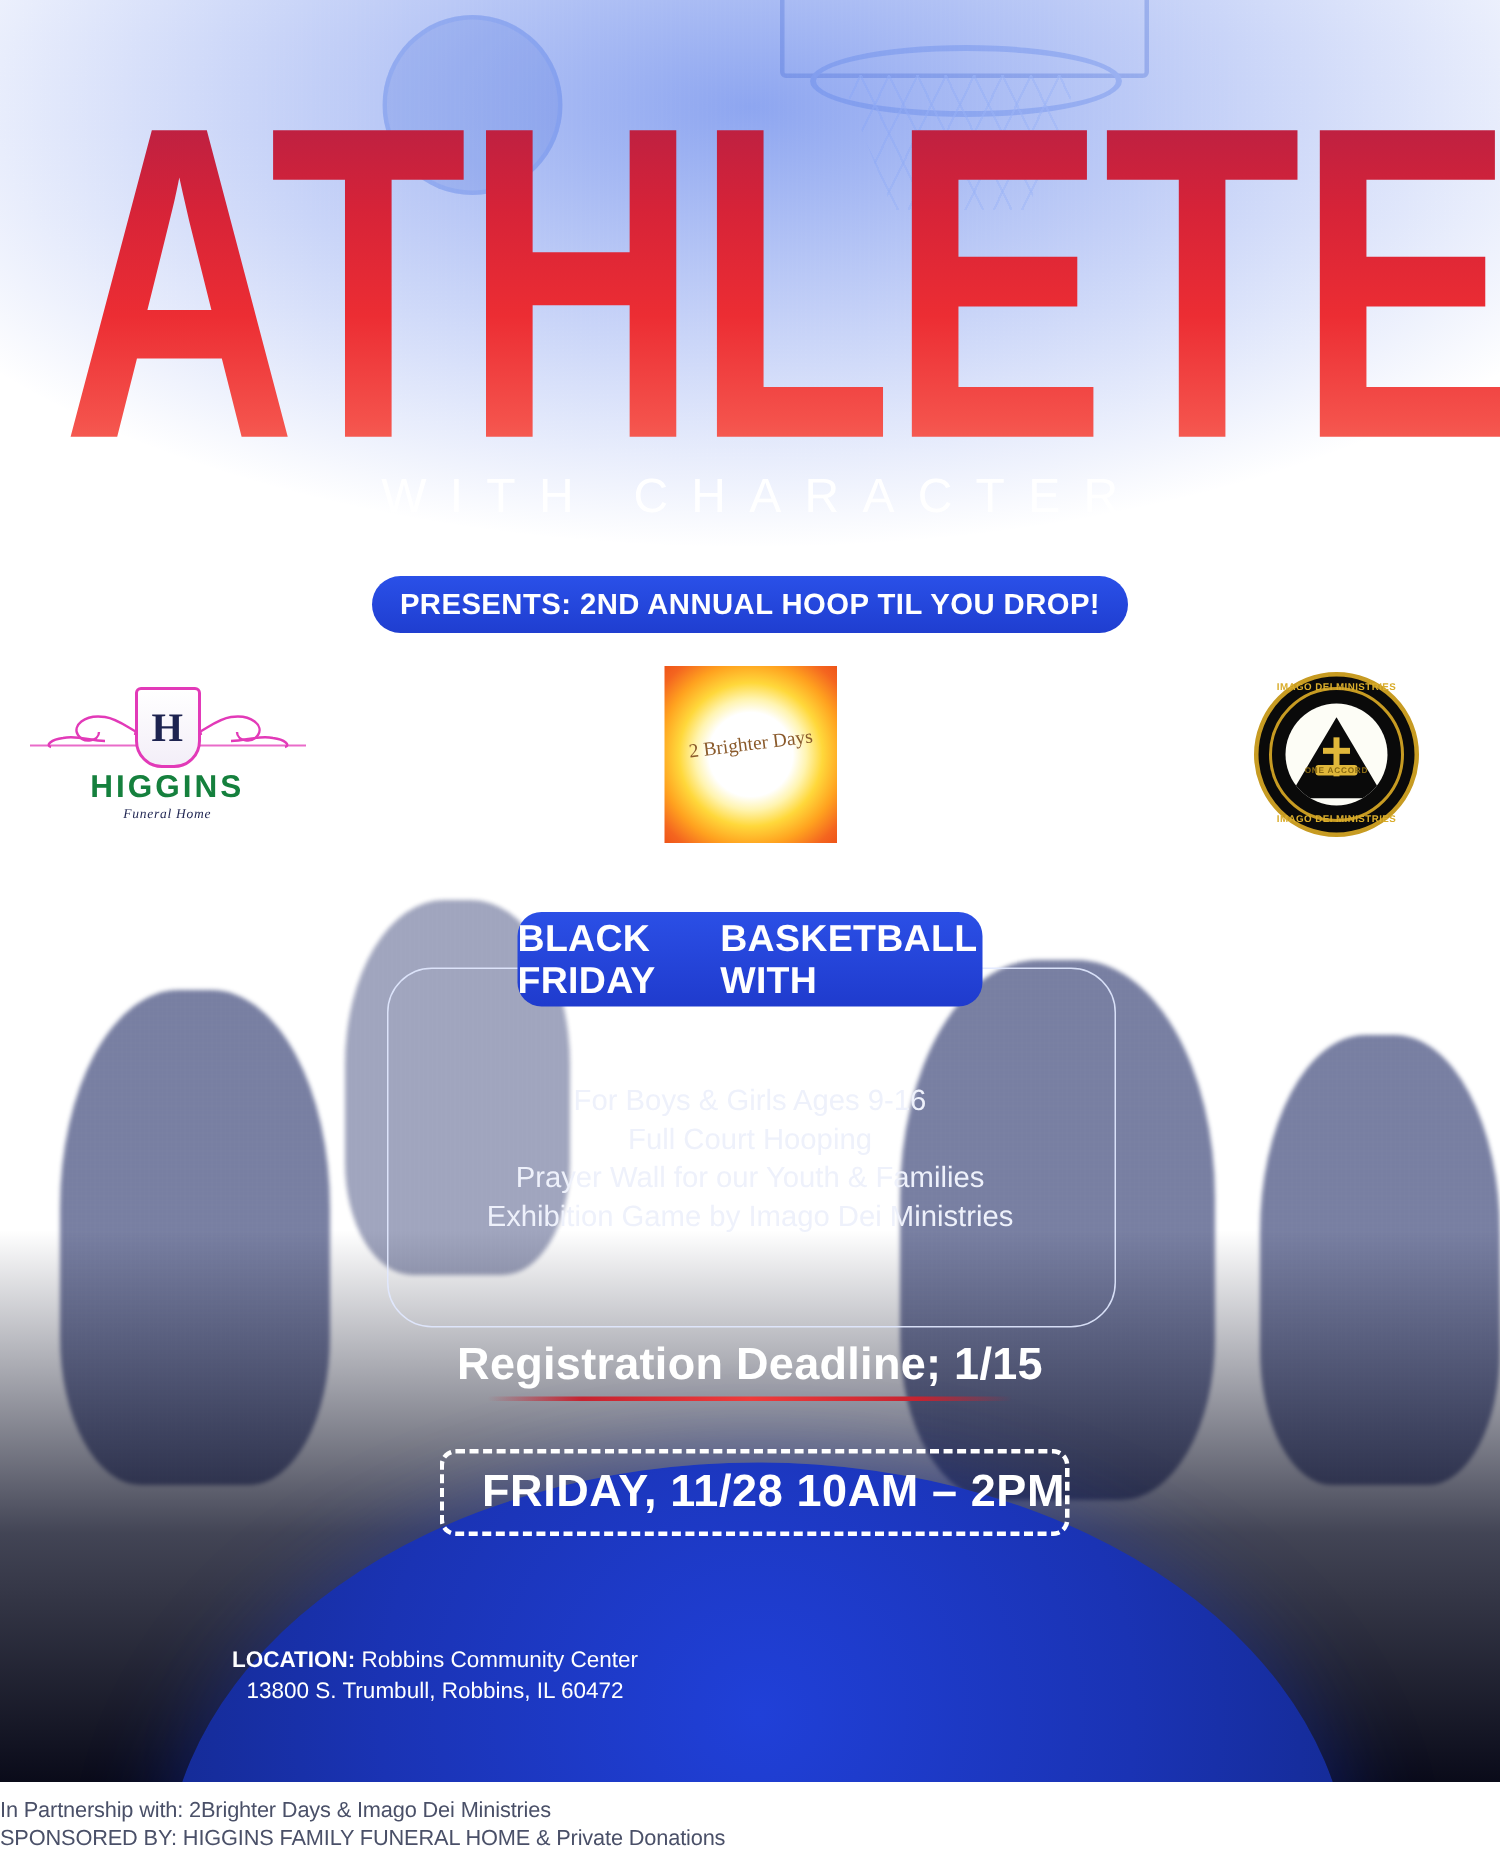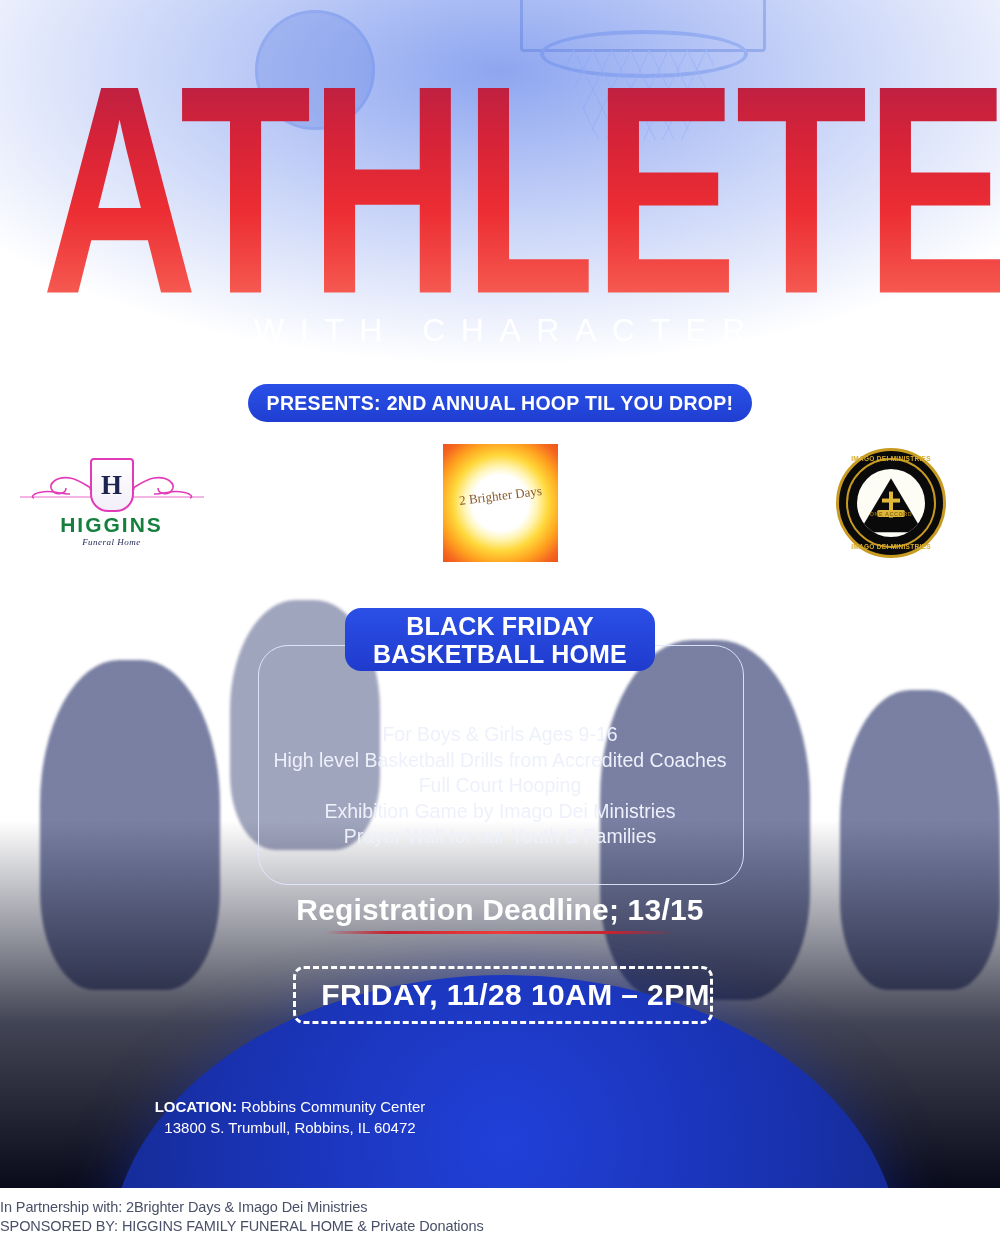"BLACK FRIDAY" .camp-banner { flex-direction: column -> row }
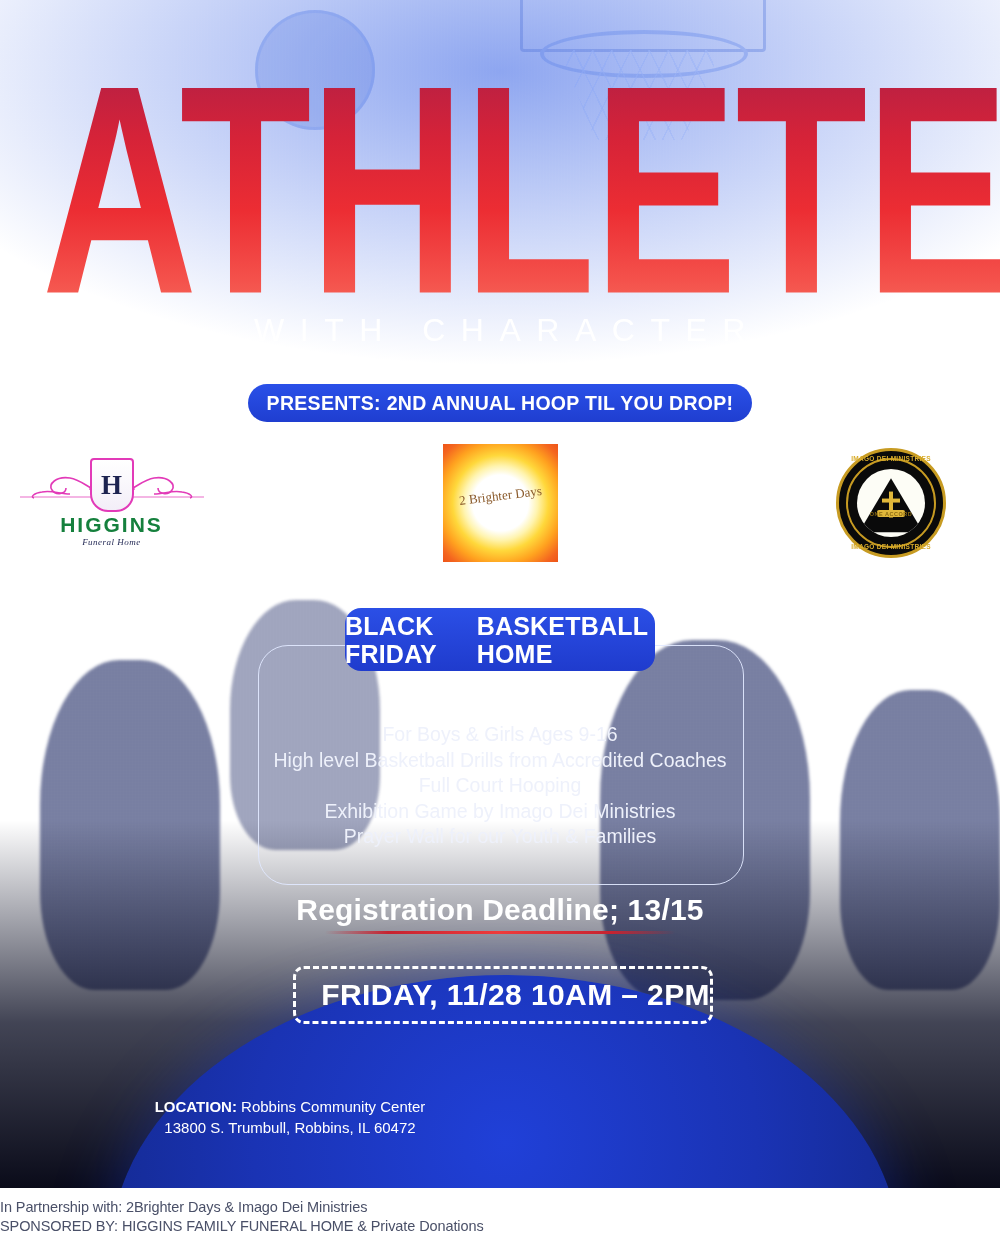"BASKETBALL HOME" span { text: HOME -> WITH }
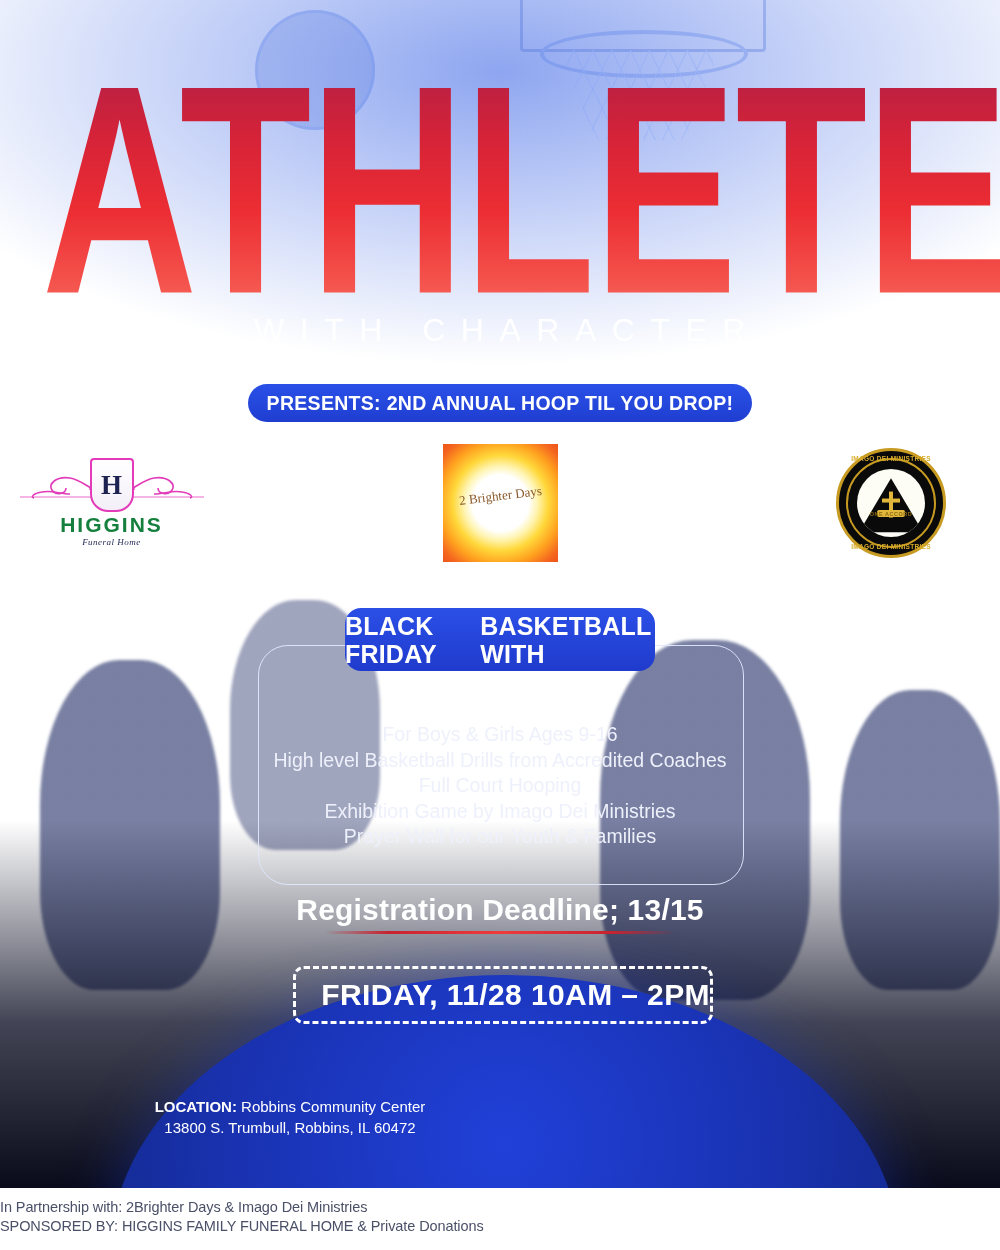"High level Basketball Drills from" div { html: <div>High level Basketball Drills from Accredited Coaches</div> -> none }
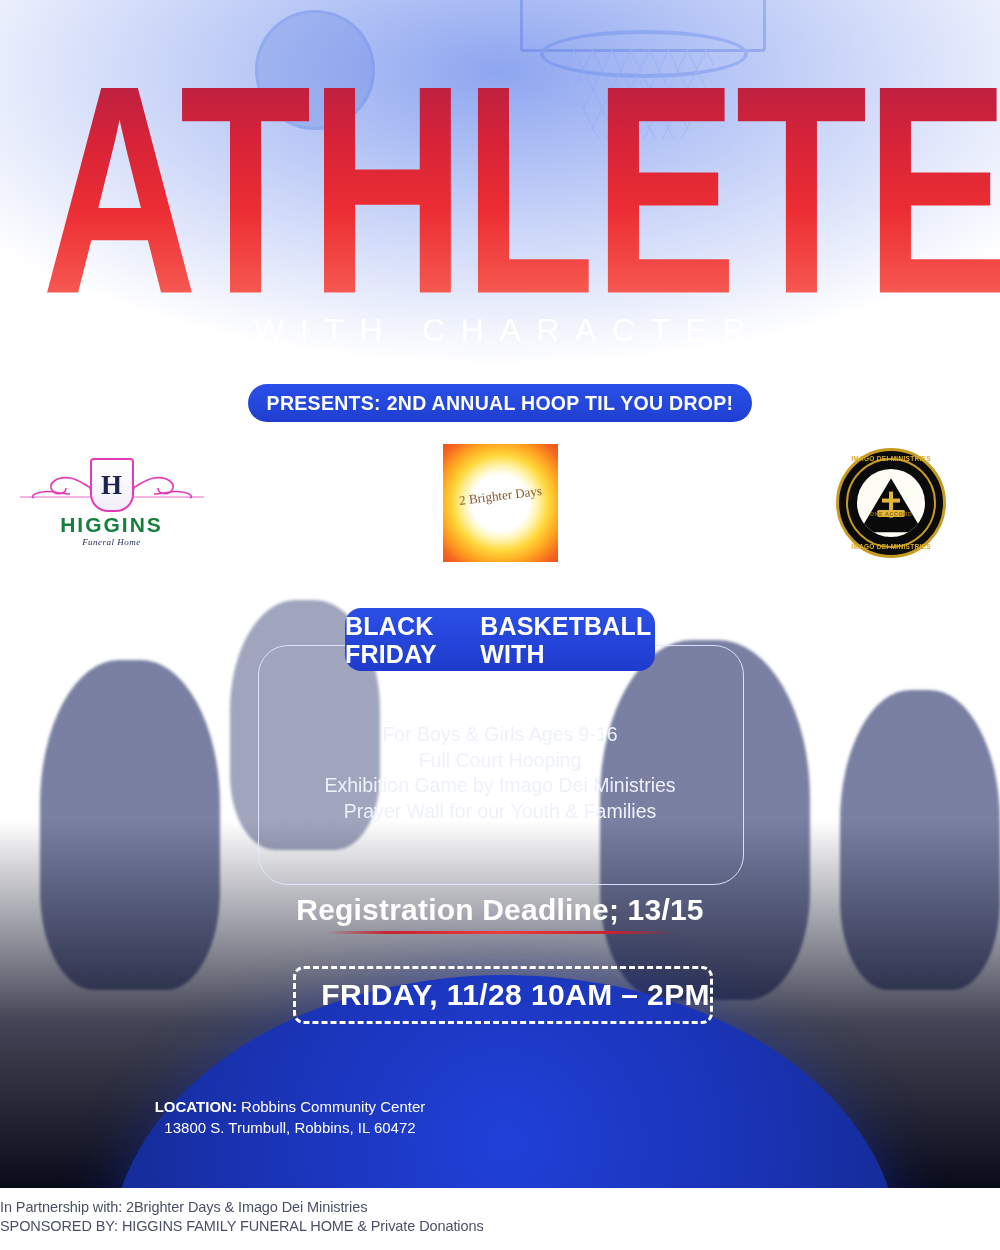"Exhibition Game by Imago Dei" div { order: before "Prayer Wall for our Youth" -> after "Prayer Wall for our Youth" }
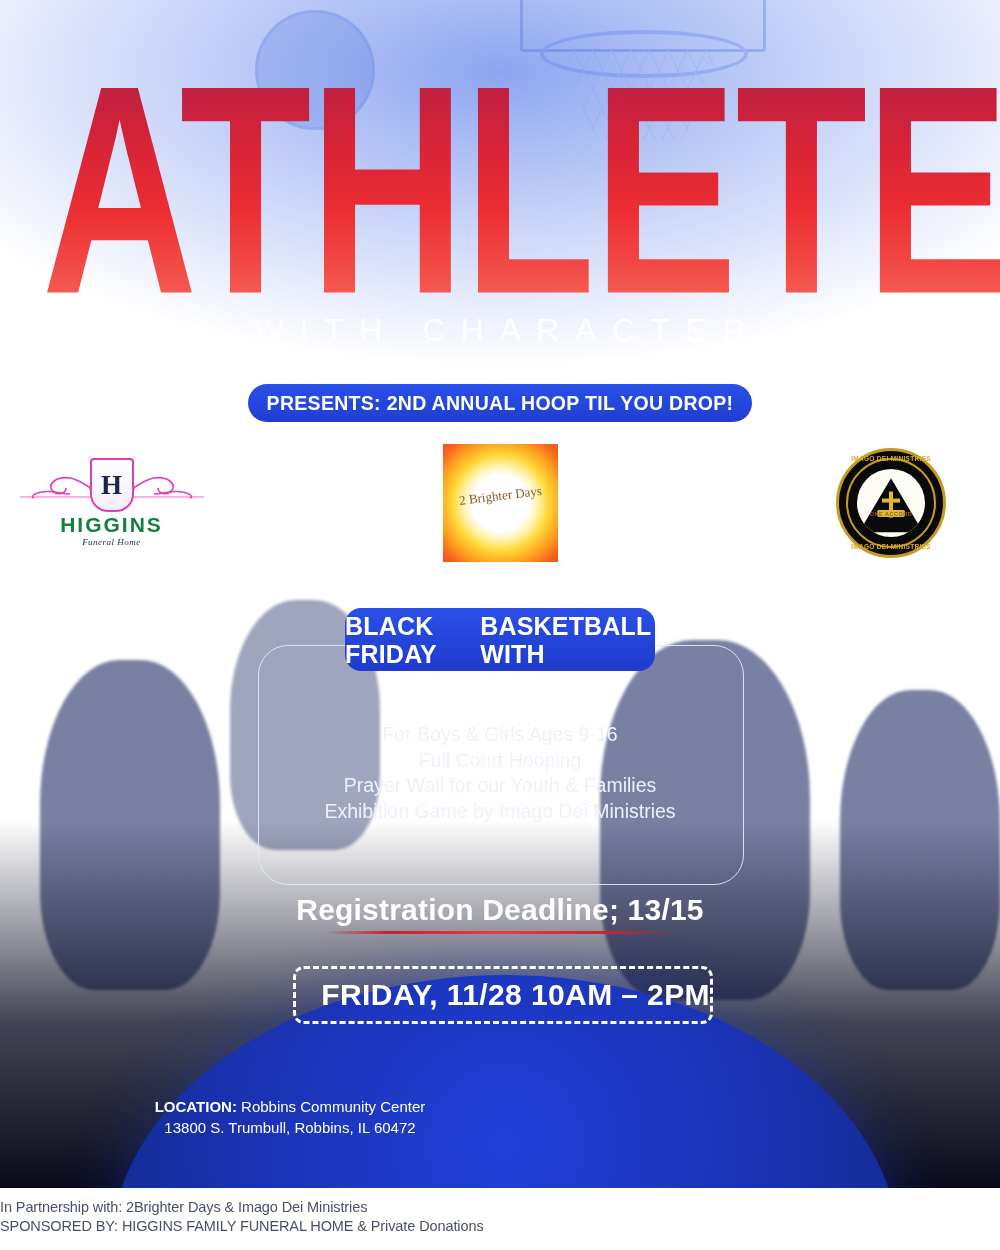"Registration Deadline; 13/15" div.deadline { text: 13/15 -> 1/15 }
